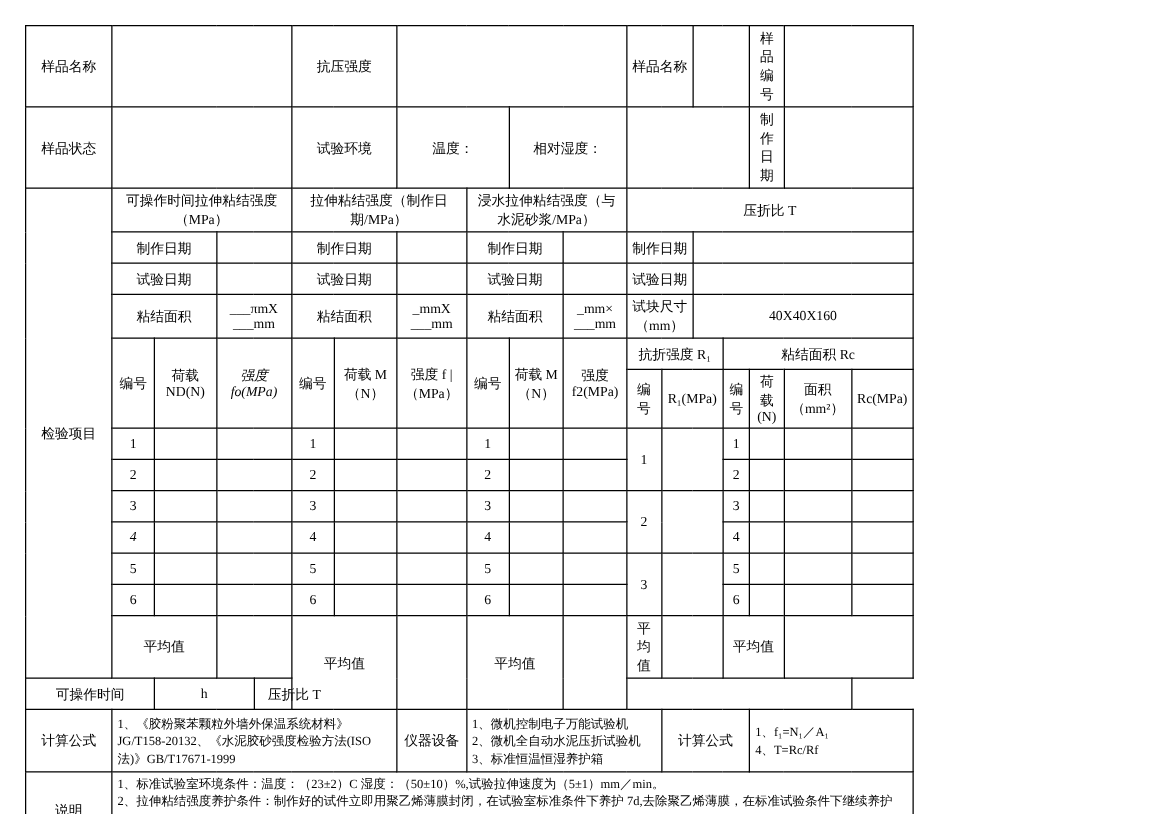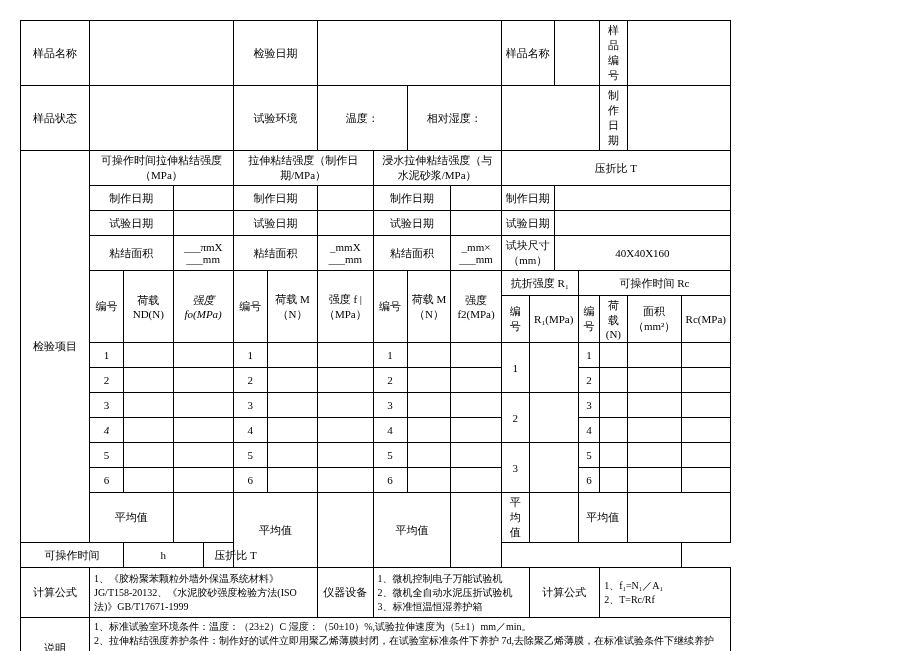"检验日期" td { text: 检验日期 -> 抗压强度 }
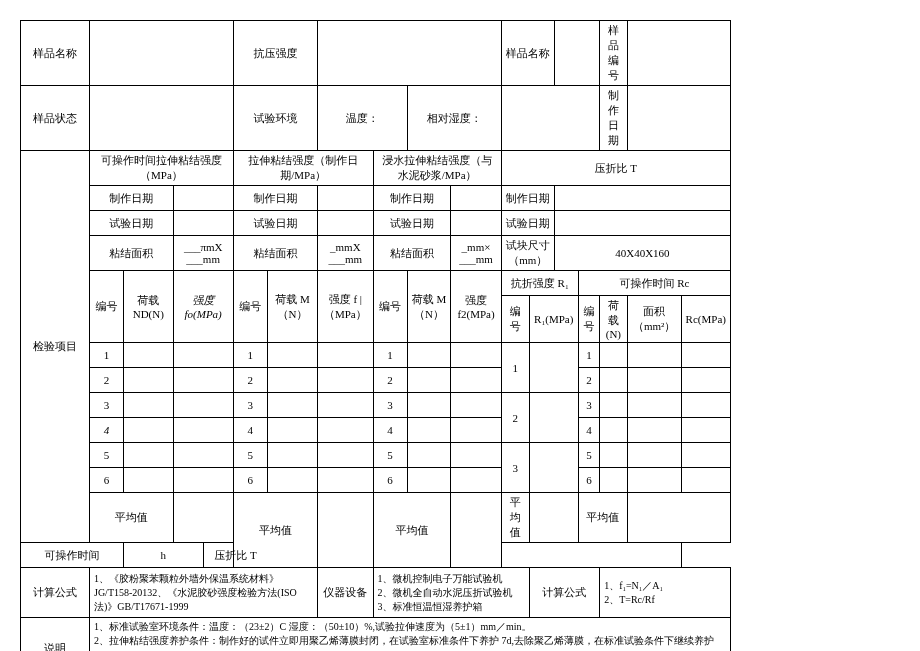"可操作时间 Rc" td { text: 可操作时间 -> 粘结面积 }
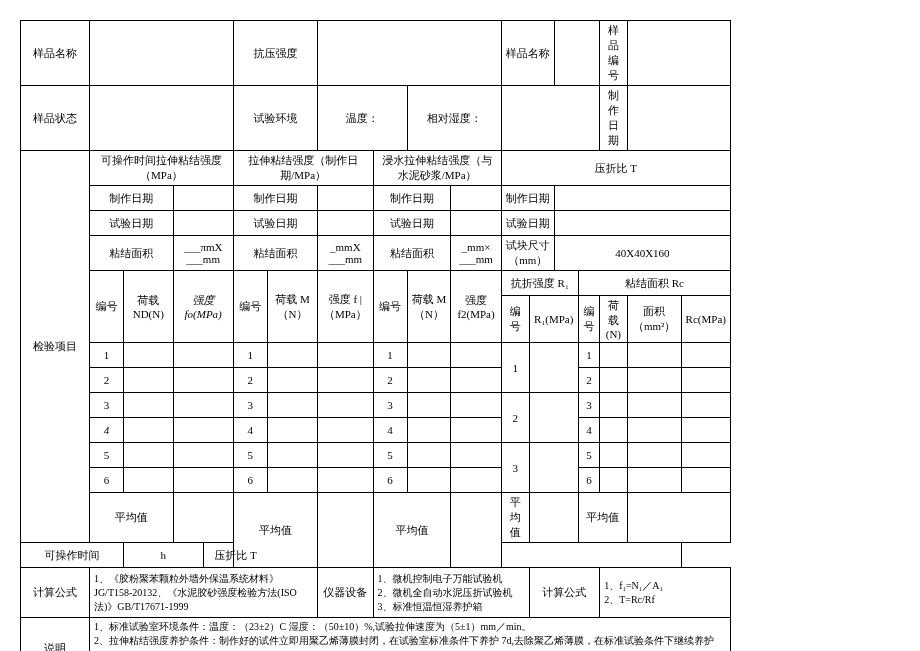"1、f₁=N₁／A₁" td.left { text: 2 -> 4 }
